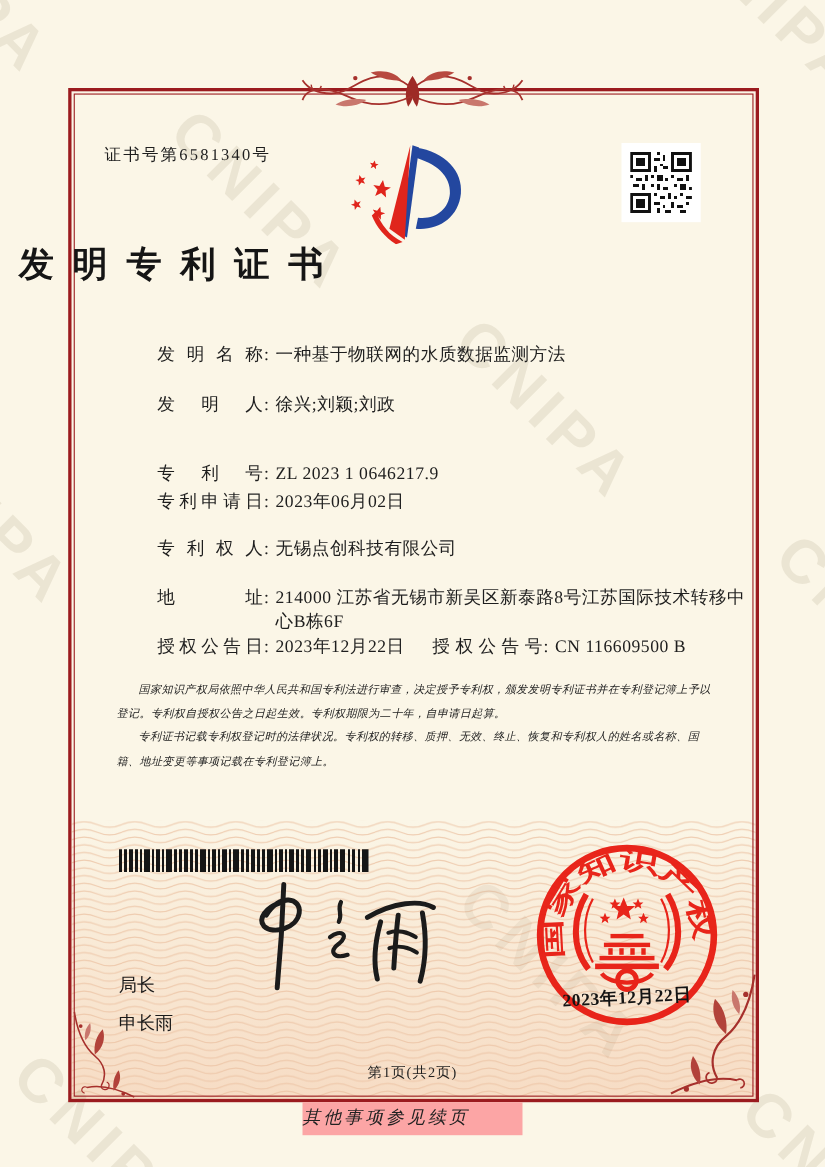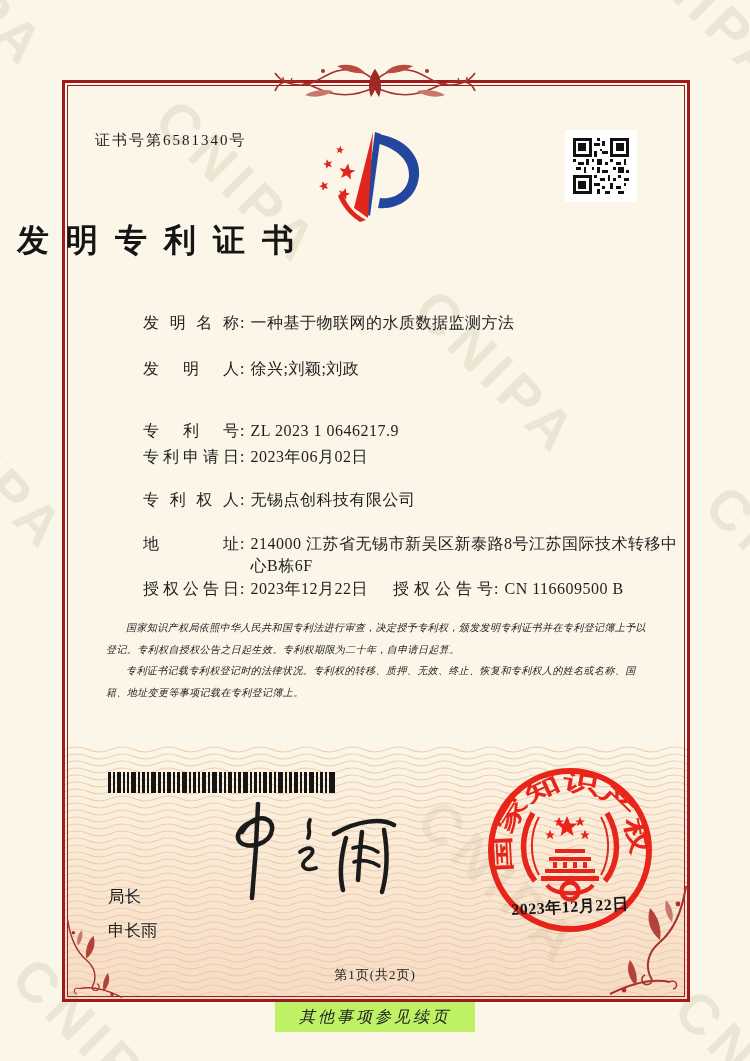"其他事项参见续页" .note-box { background: #bef264 -> #fca5a5; text-align: center -> none }
